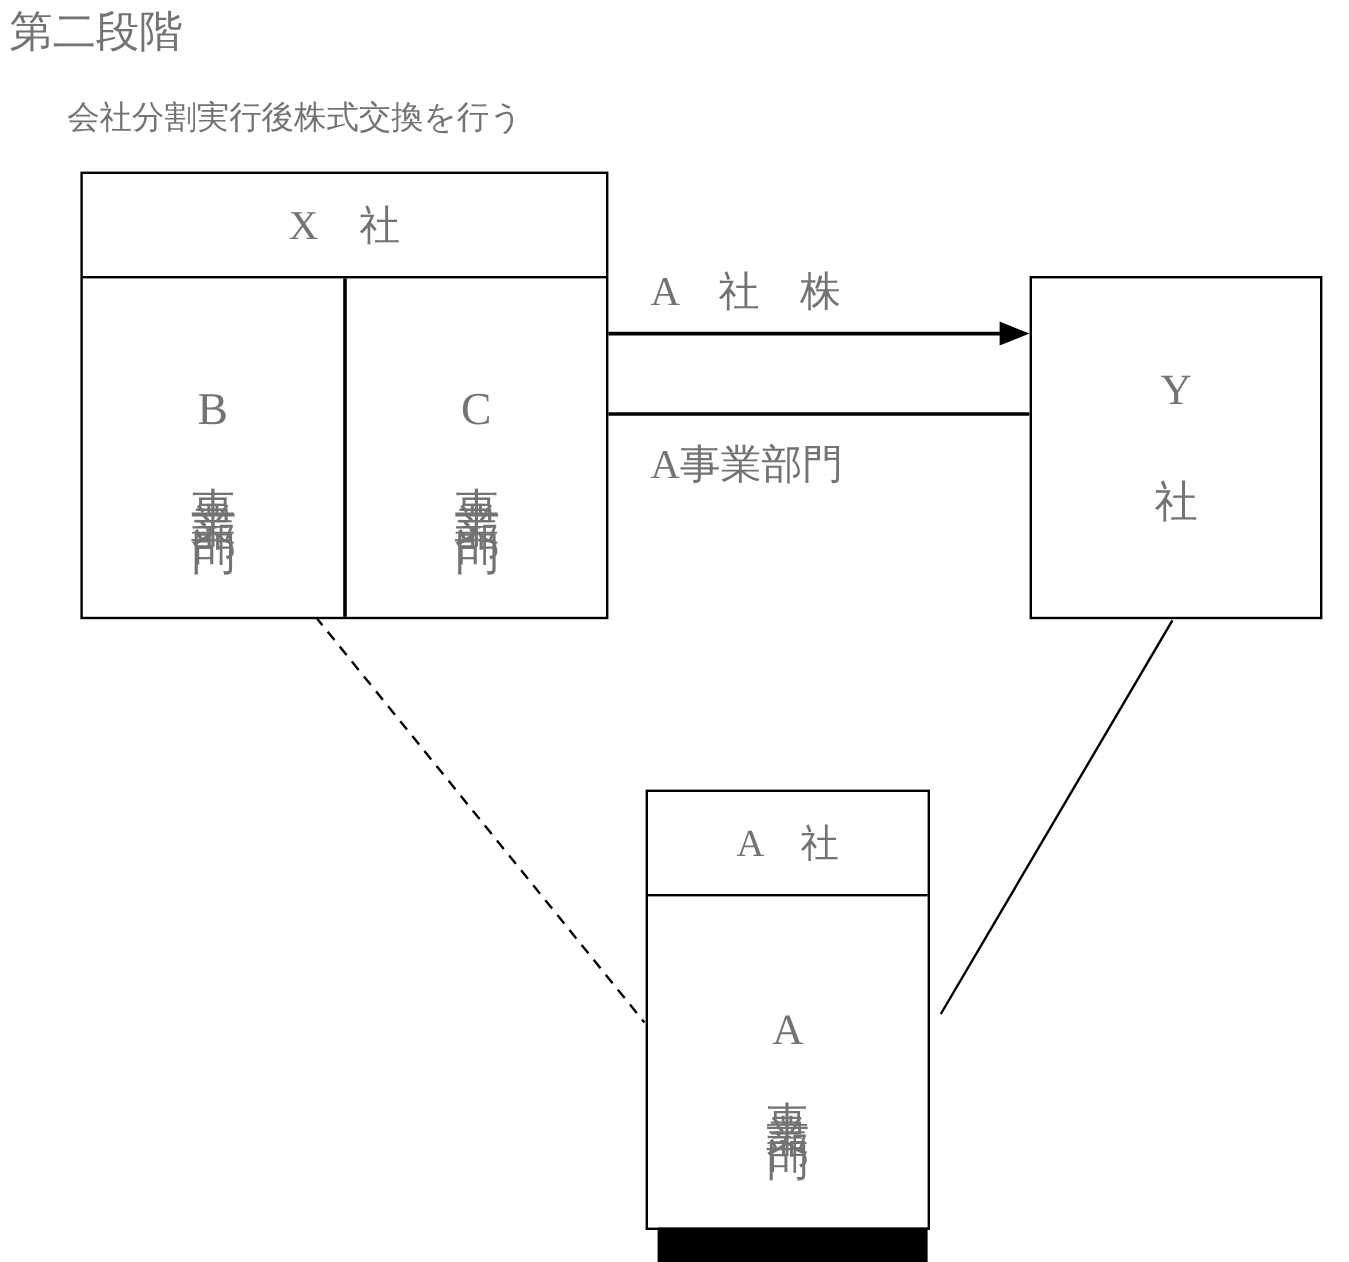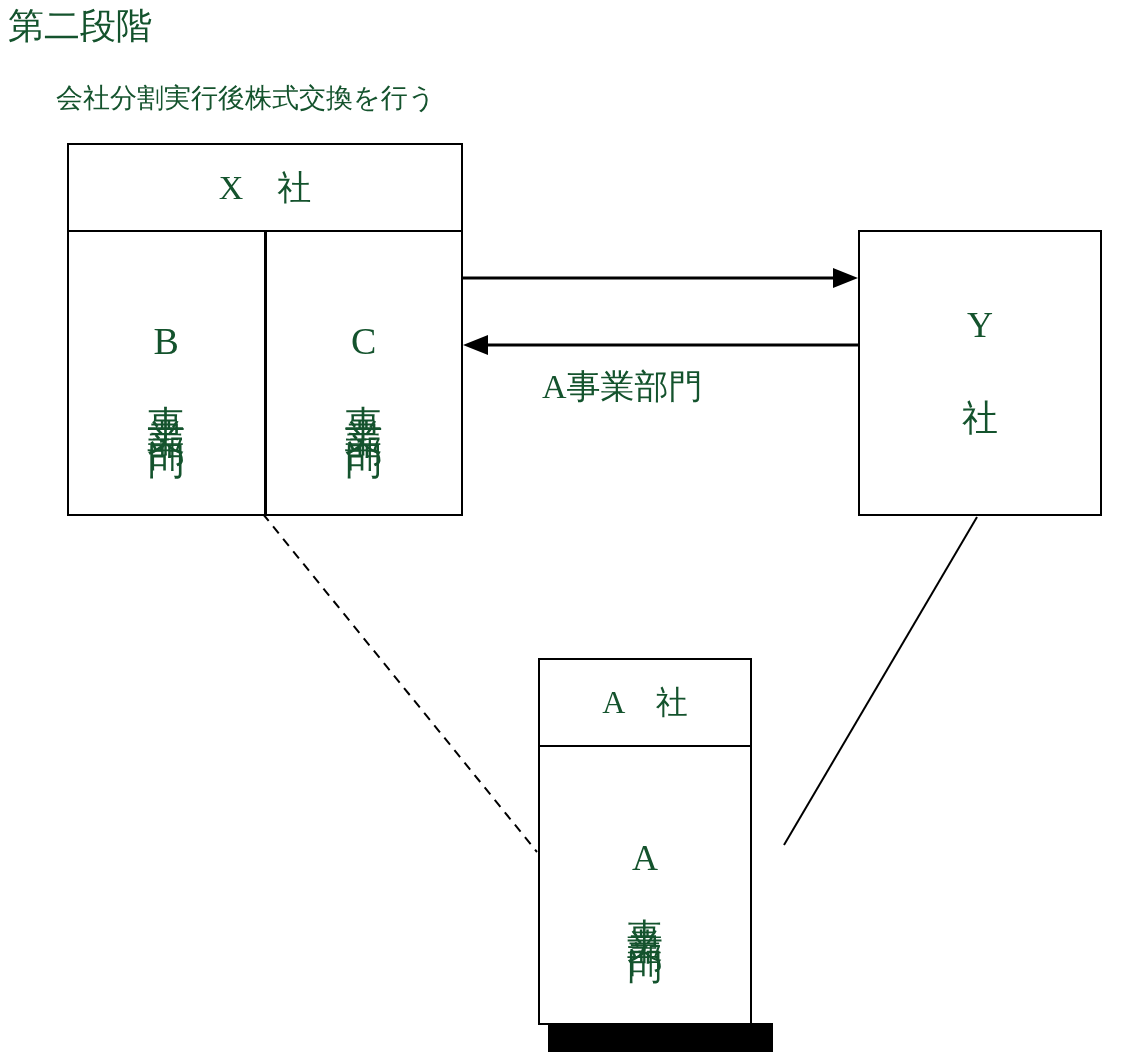"第二段階" .canvas { color: #14532d -> #737373 }
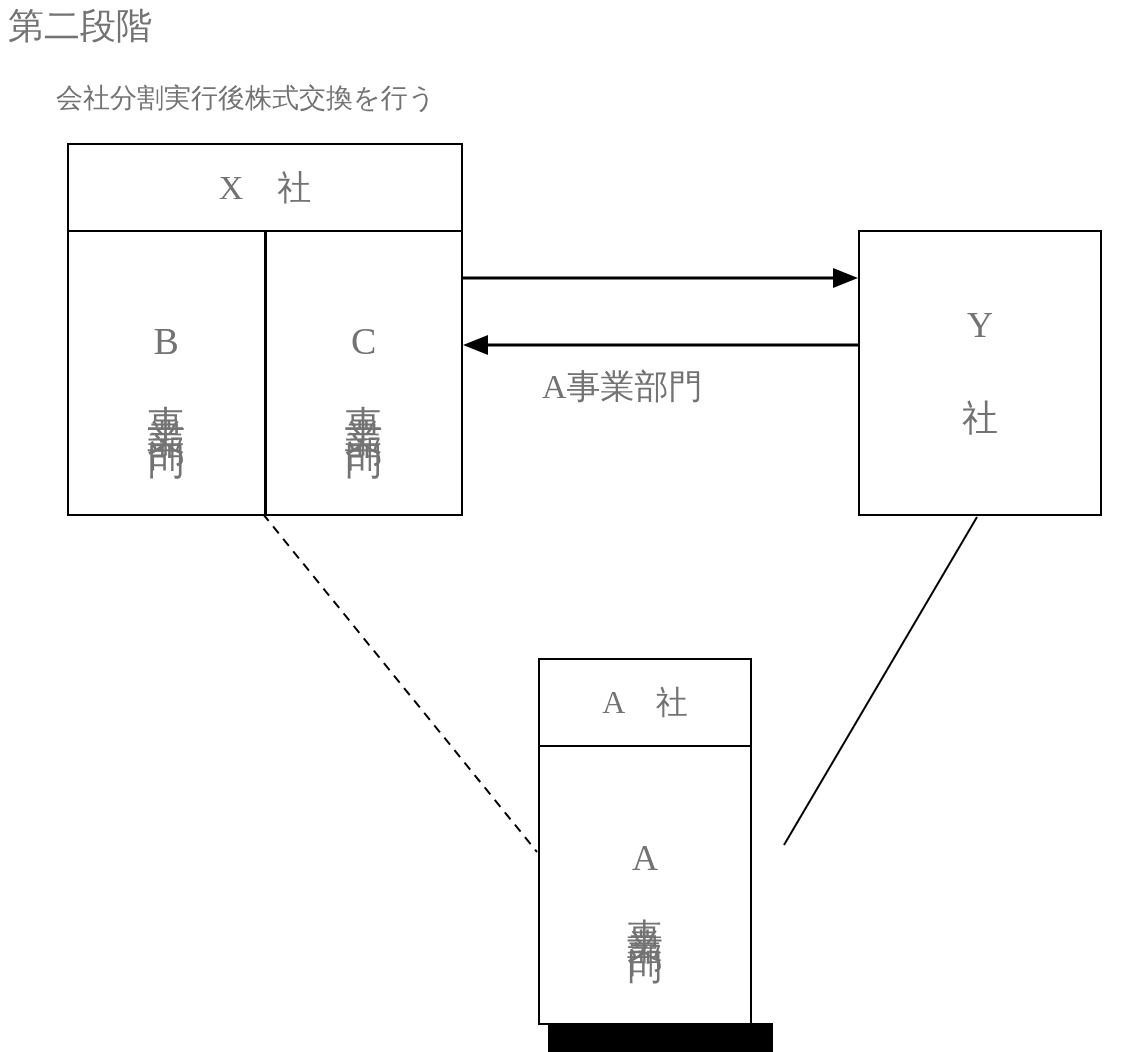"X 社" .x-box { width: 396px -> 440px }
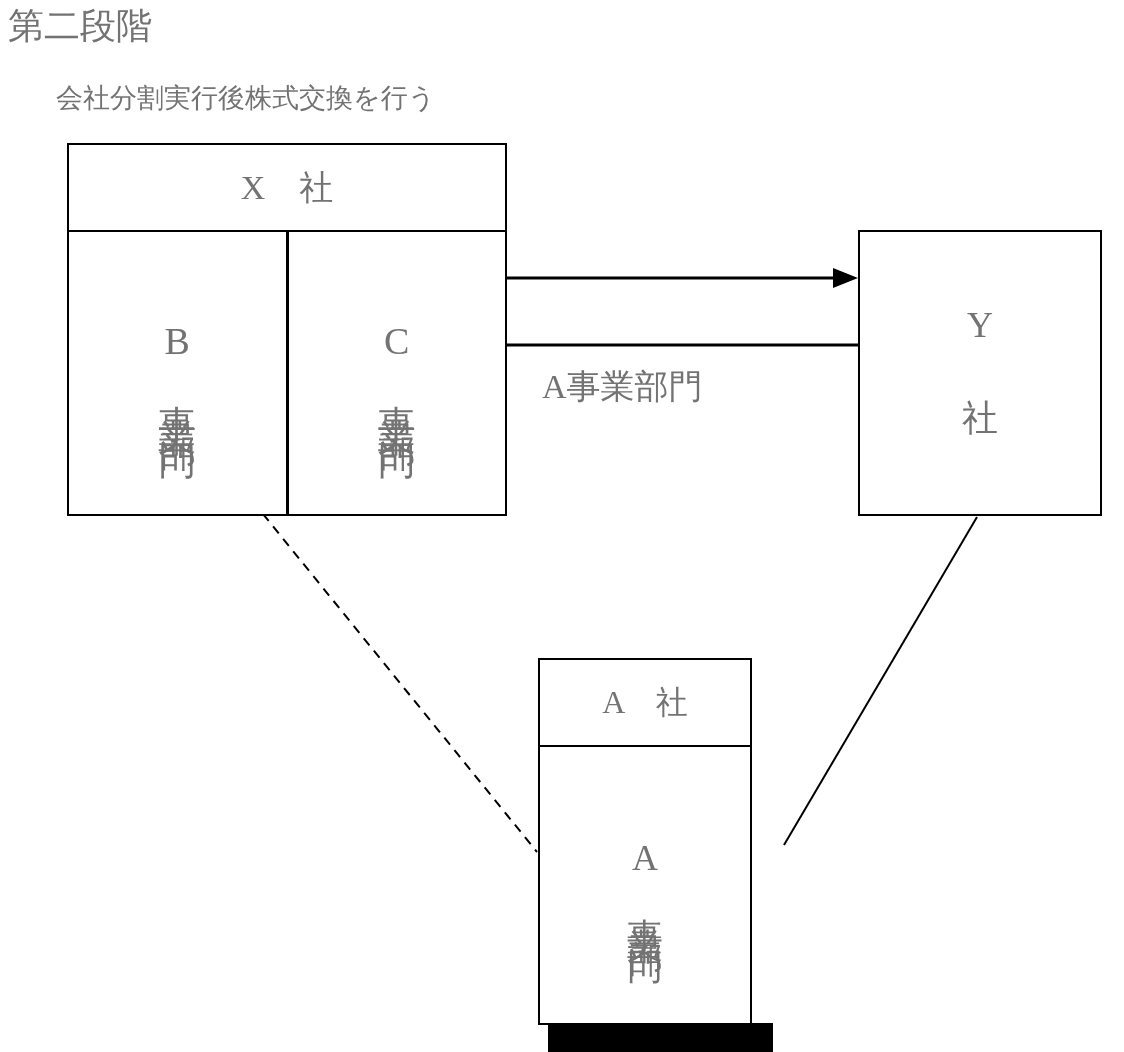"A 社 株" div.arrow-label { html: none -> <div>A 社 株</div> }
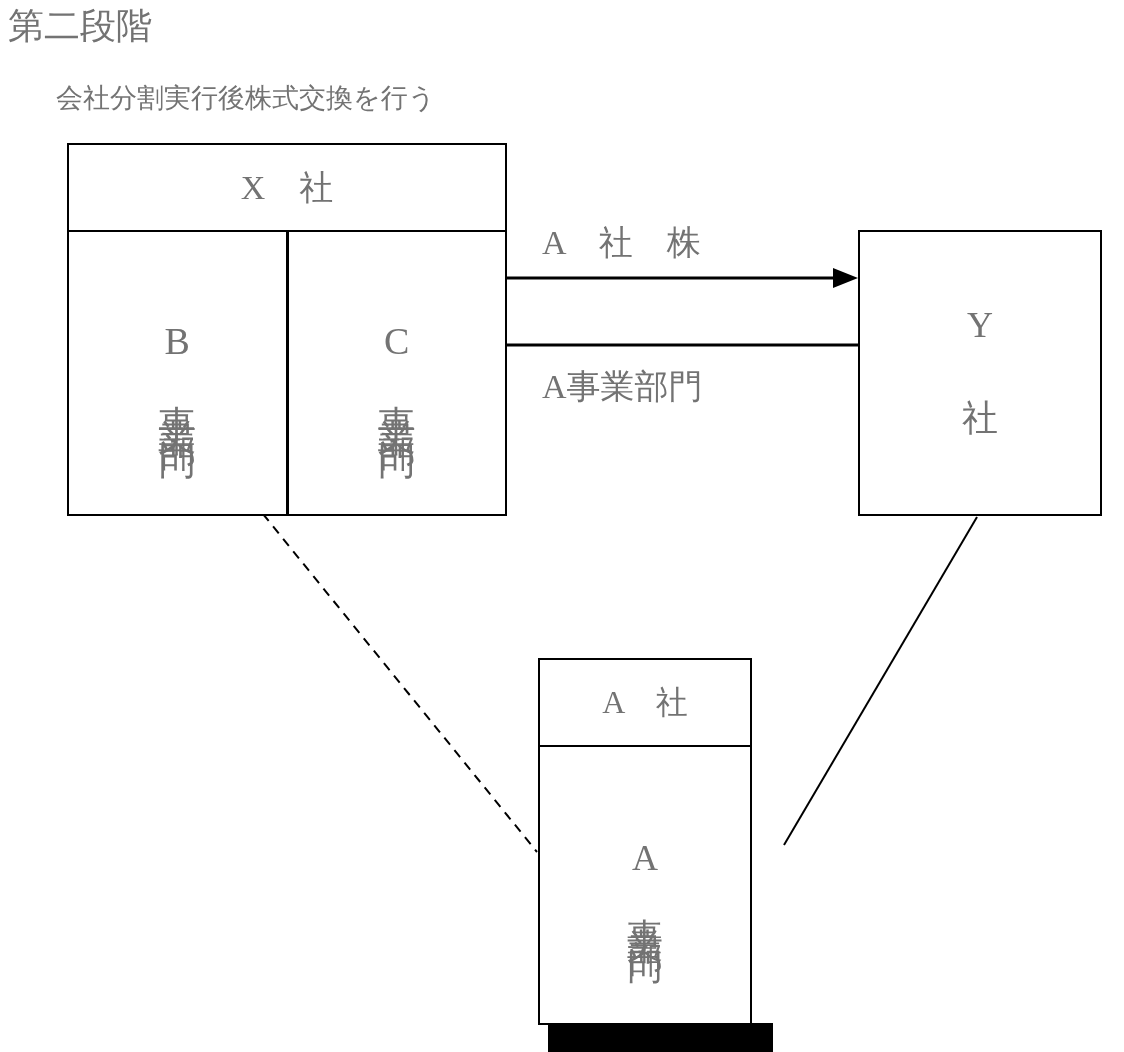"A 社" .a-box { width: 214px -> 237px }
